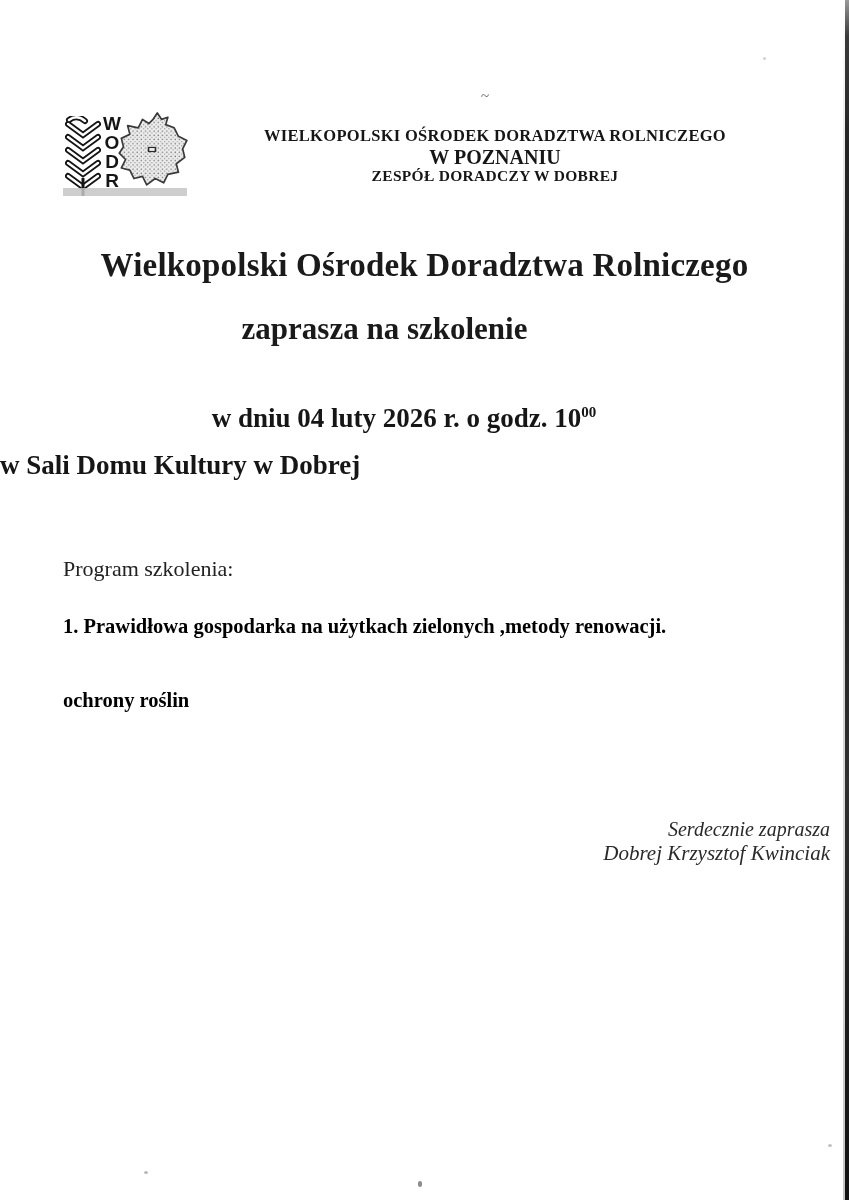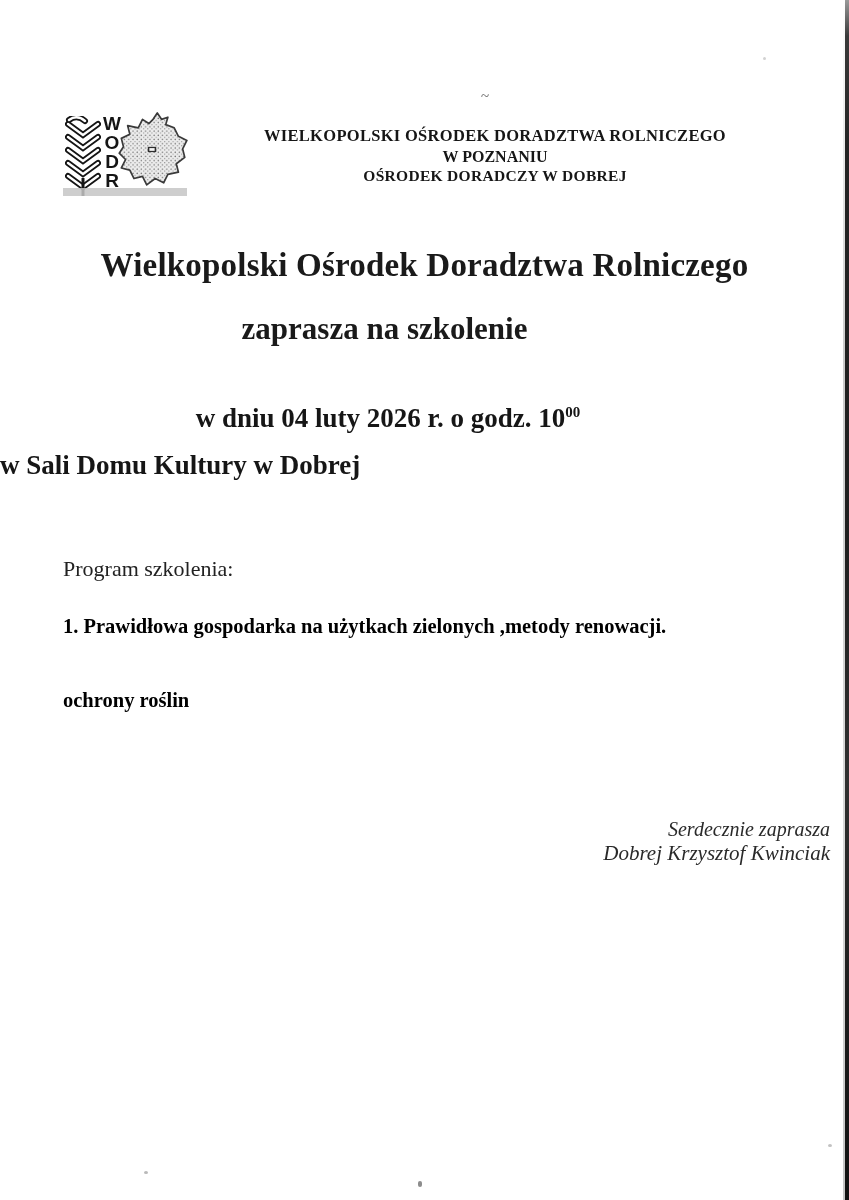"W POZNANIU" .org-header .l2 { font-size: 16px -> 20px }
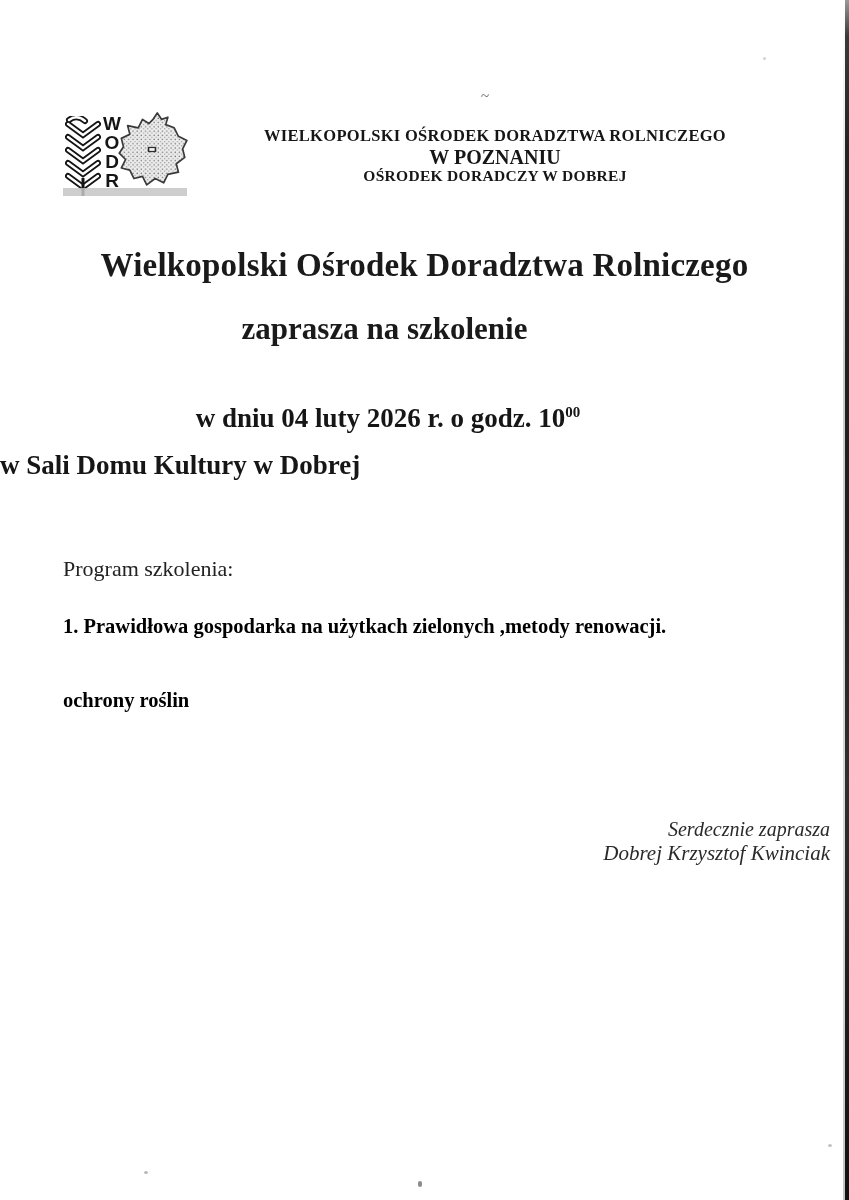"OŚRODEK DORADCZY W DOBREJ" div.l3 { text: OŚRODEK -> ZESPÓŁ }
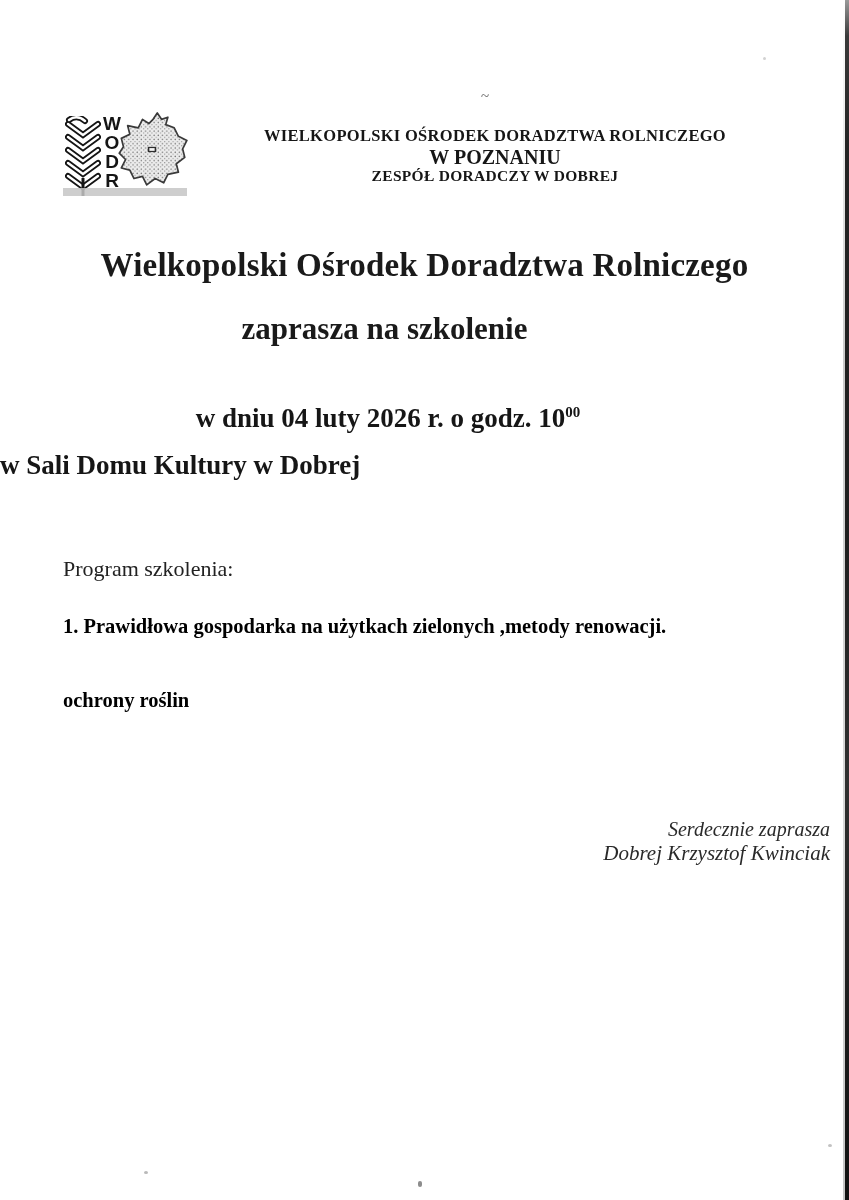"w dniu 04 luty 2026" .date-line { padding-left: none -> 16px }
